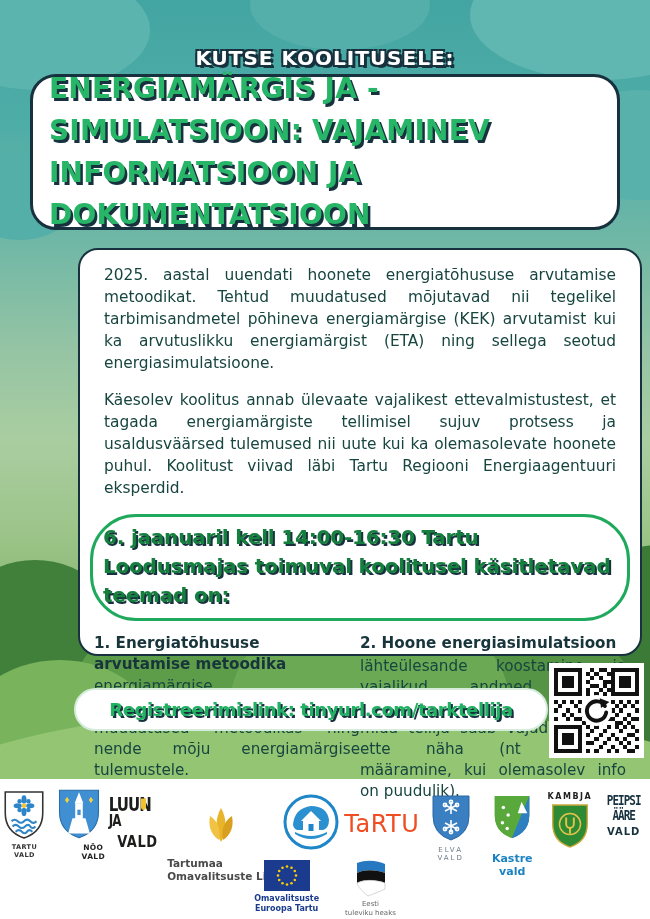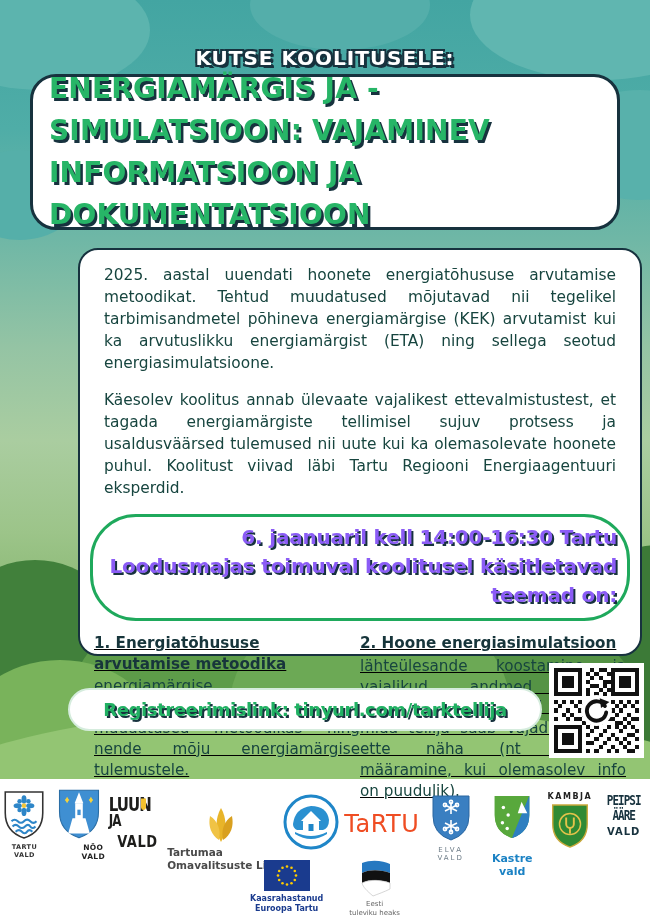"6. jaanuaril kell 14:00-16:30 Tartu" .pill-banner { color: #8b5cf6 -> #15803d; text-align: right -> left }
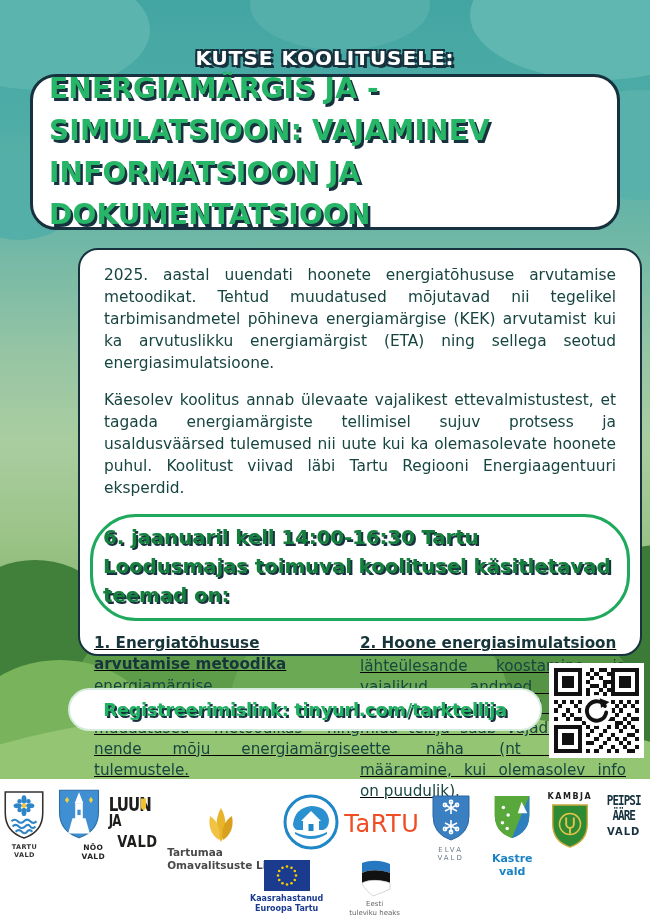"1. Energiatõhususe arvutamise metoodika" .topics { text-decoration: underline -> none }
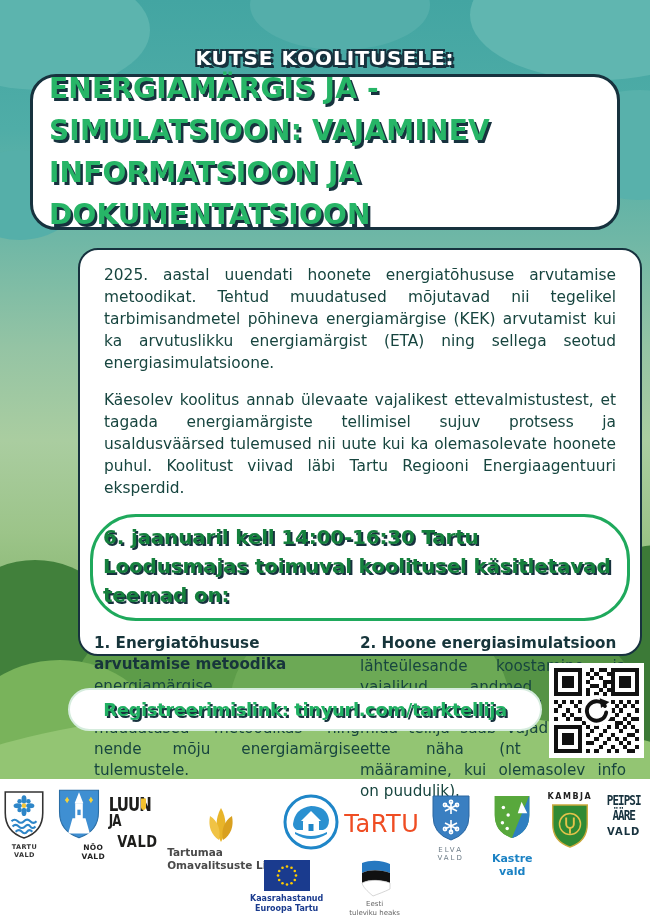"Registreerimislink:" .reg-pill { left: 68px -> 74px }
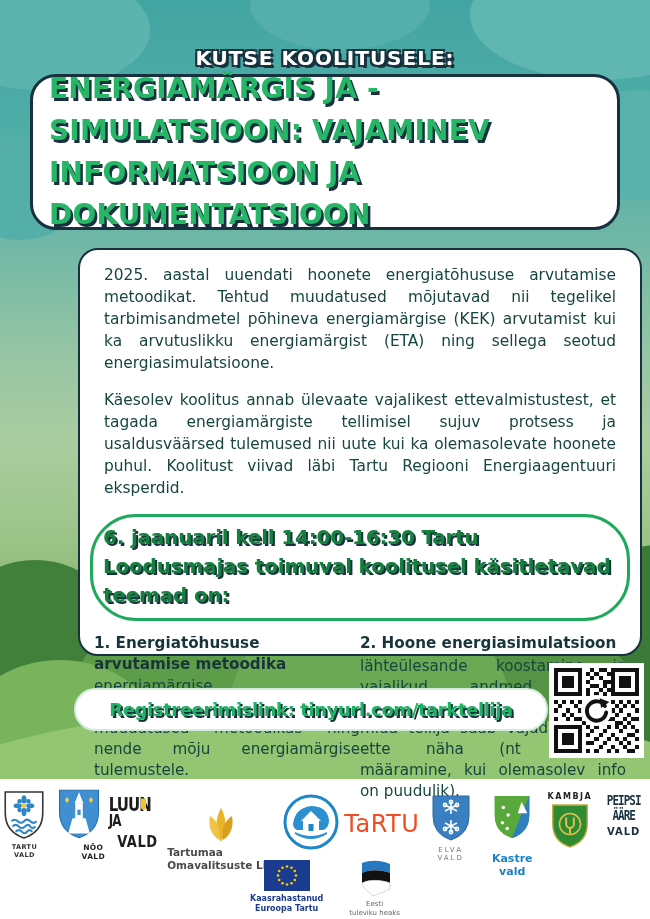"Tartumaa" .l-tol { gap: 2px -> 13px }
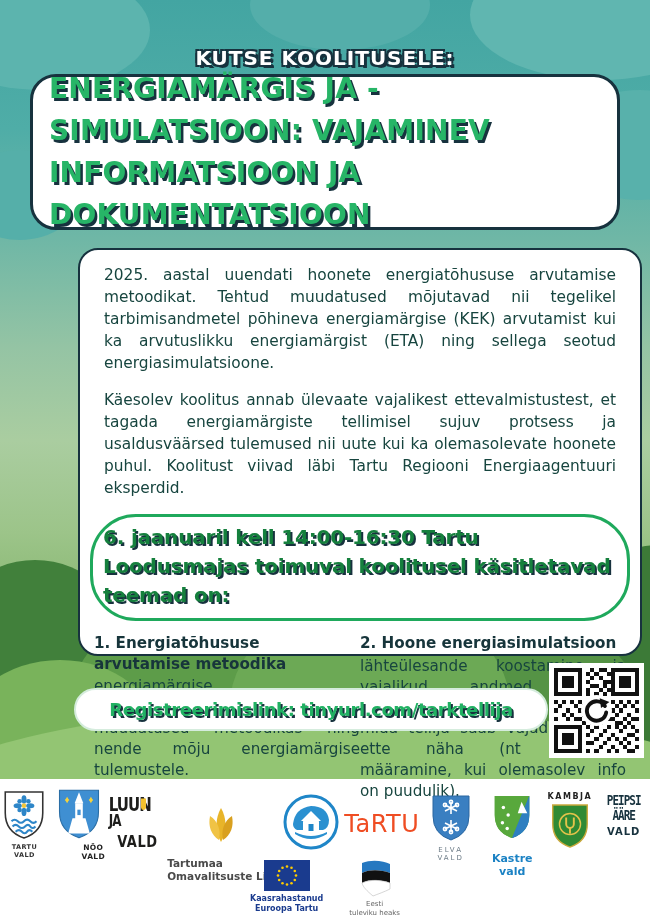"Kaasrahastanud" div { text: Kaasrahastanud -> Omavalitsuste }
